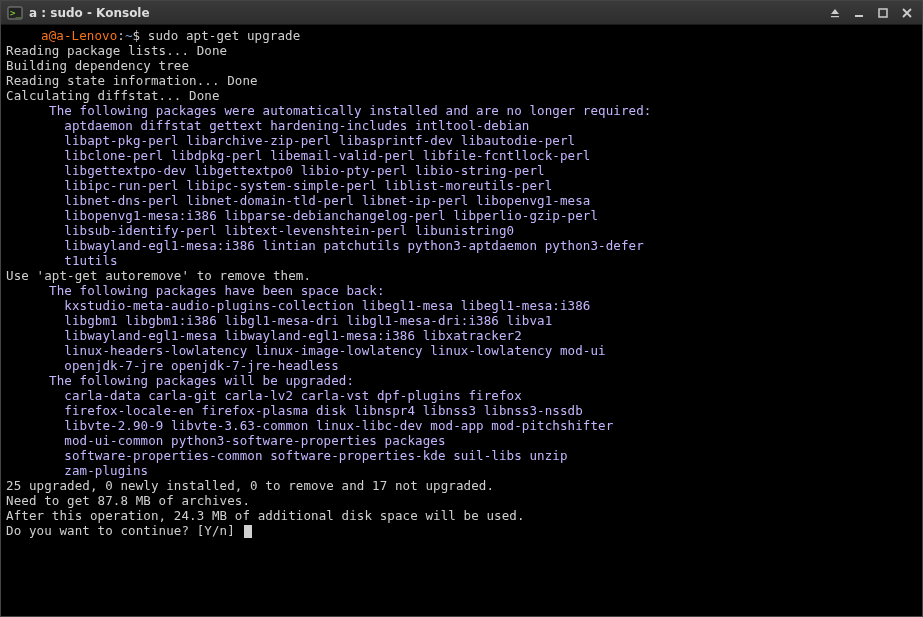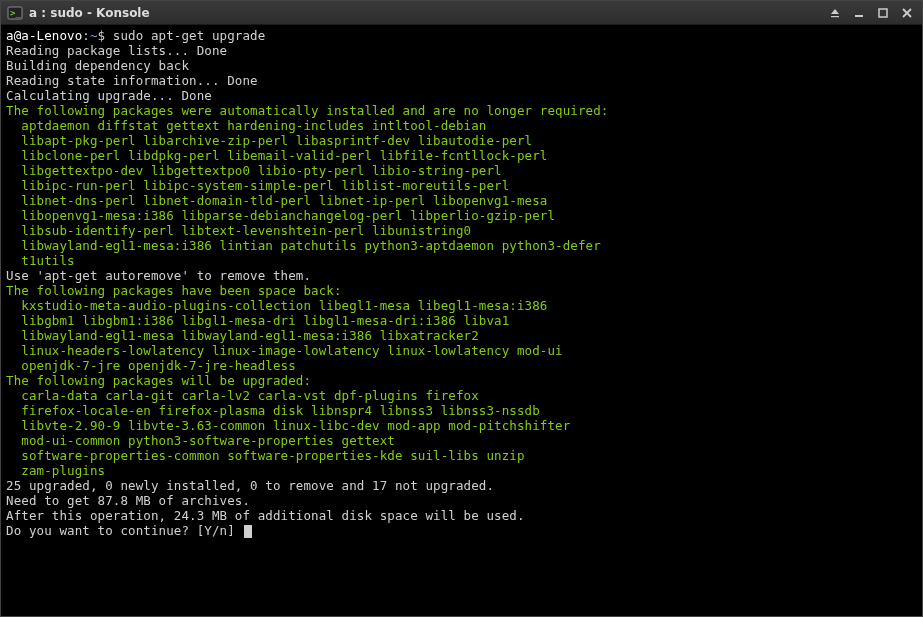"a@a-Lenovo" .prompt-user { color: #ffffff -> #f97316; margin-left: none -> 35px }
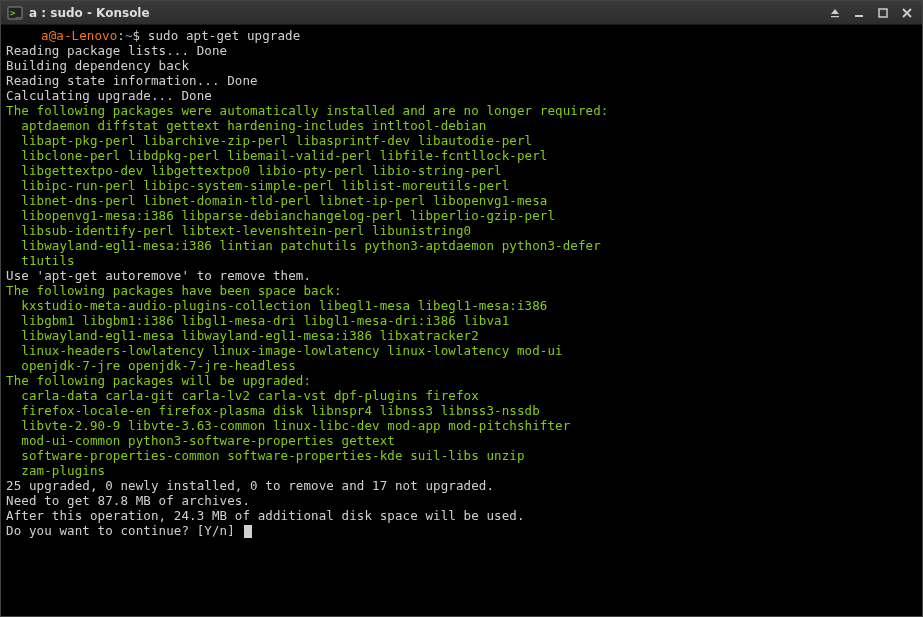"Building dependency back" span.gray { text: back -> tree }
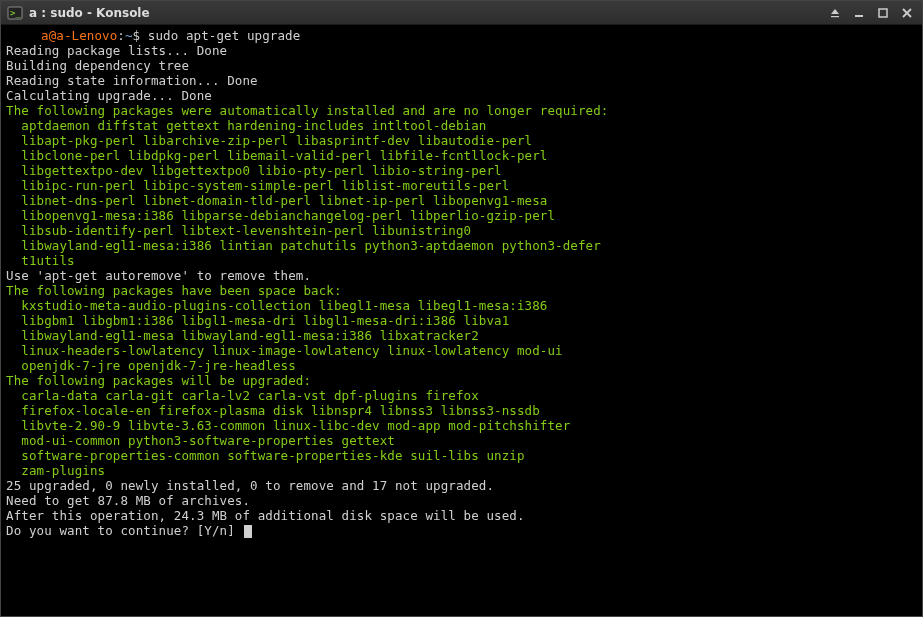"Calculating upgrade... Done" span.gray { text: upgrade -> diffstat }
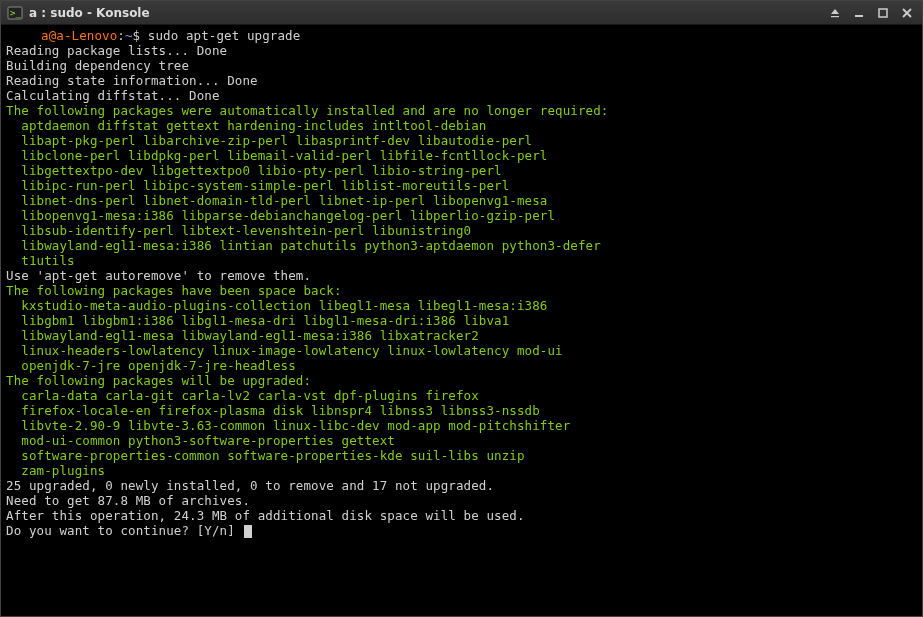"The following packages were" .hl { color: #84cc16 -> #c4b5fd; margin-left: none -> 43px }
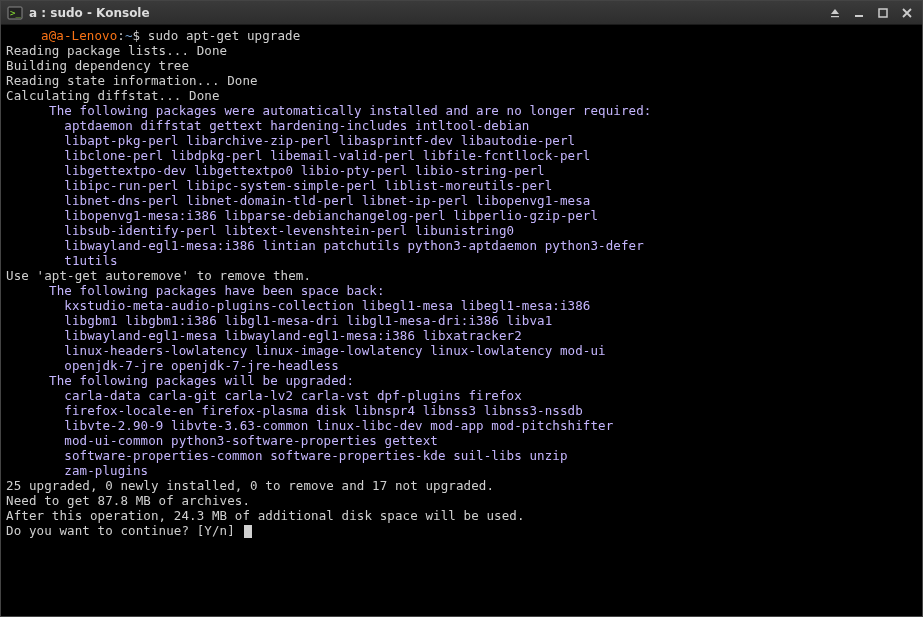"mod-ui-common" span.hl { text: gettext -> packages }
